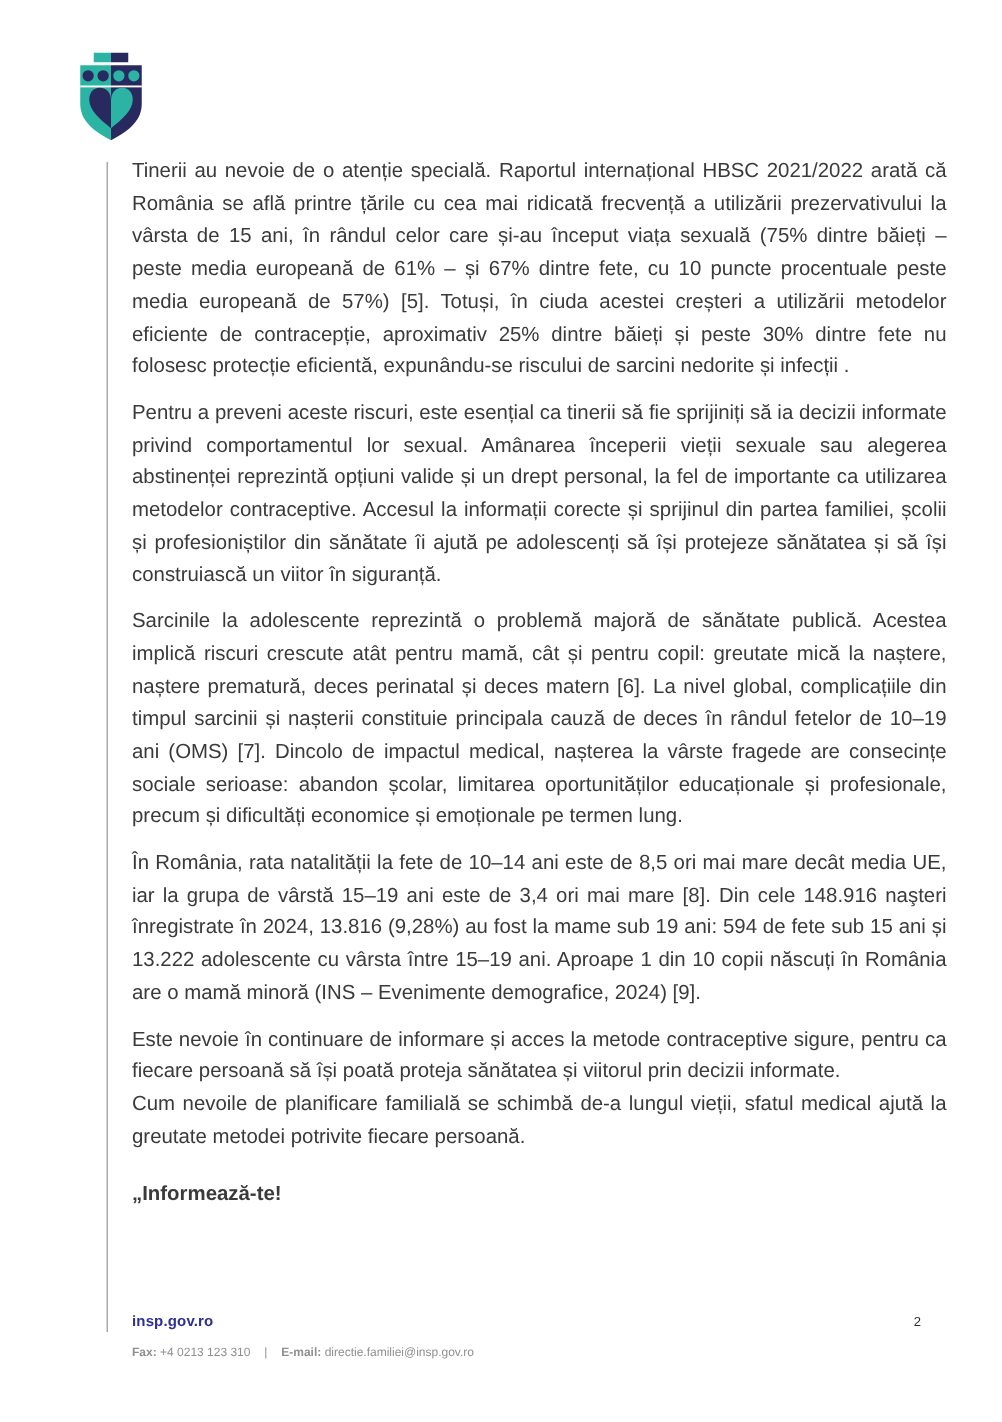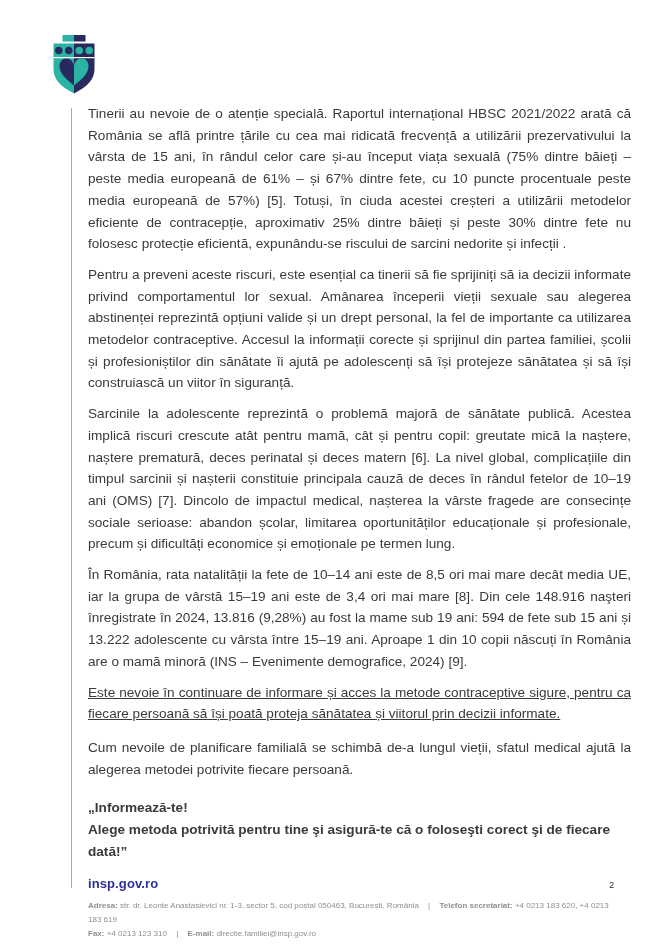"Este nevoie în continuare de" .para.tight { margin-bottom: 12px -> 0; text-decoration: underline -> none }
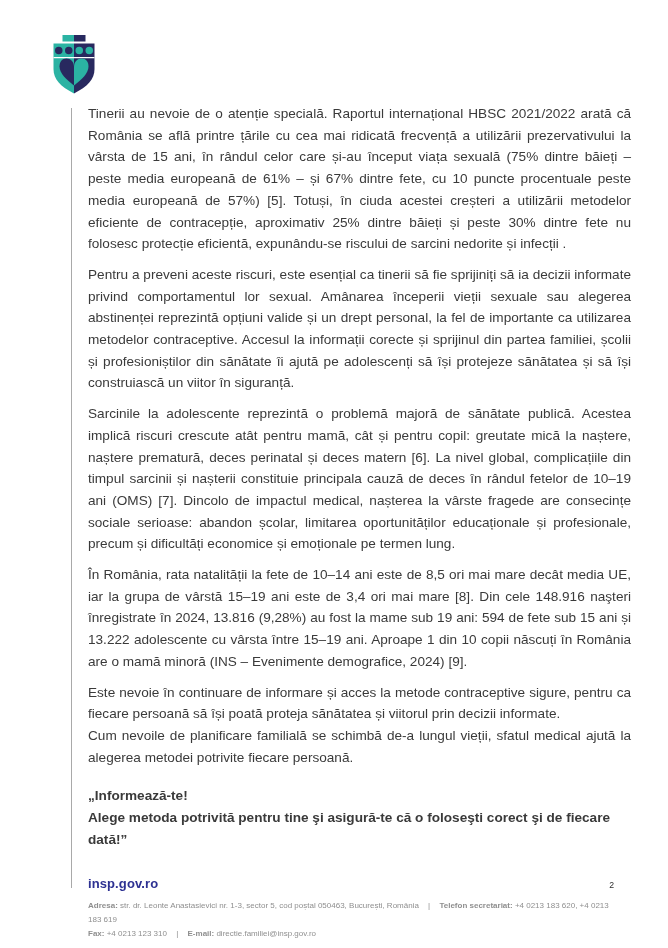"Cum nevoile de planificare familială" p.para { text: alegerea -> greutate }
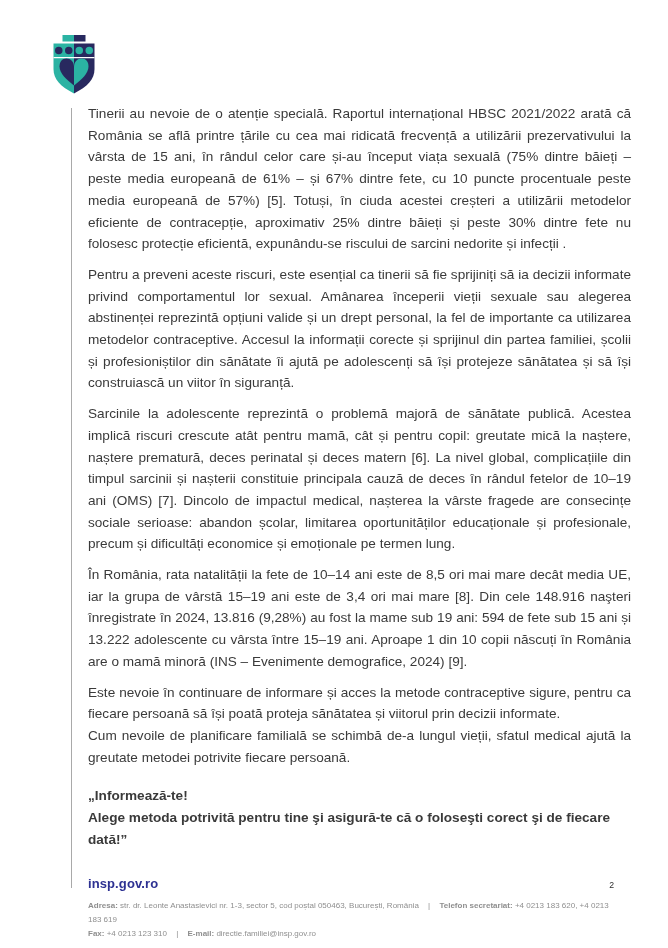"Alege metoda potrivită pentru tine" div { html: <div>Alege metoda potrivită pentru tine şi asigură-te că o foloseşti corect şi de fiecare dată!”</div> -> none }
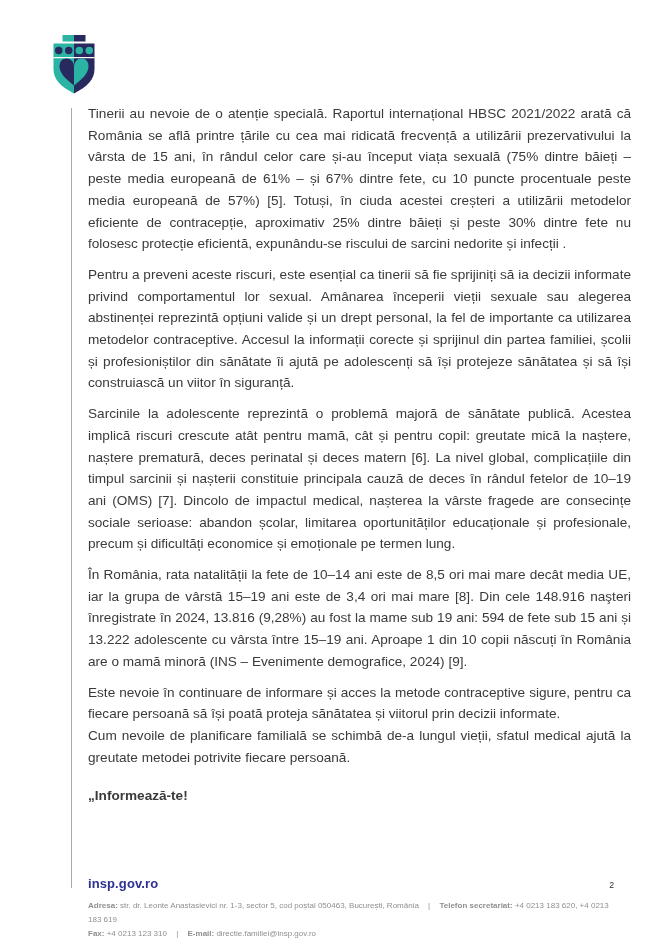"insp.gov.ro" .site { font-size: 13px -> 10px }
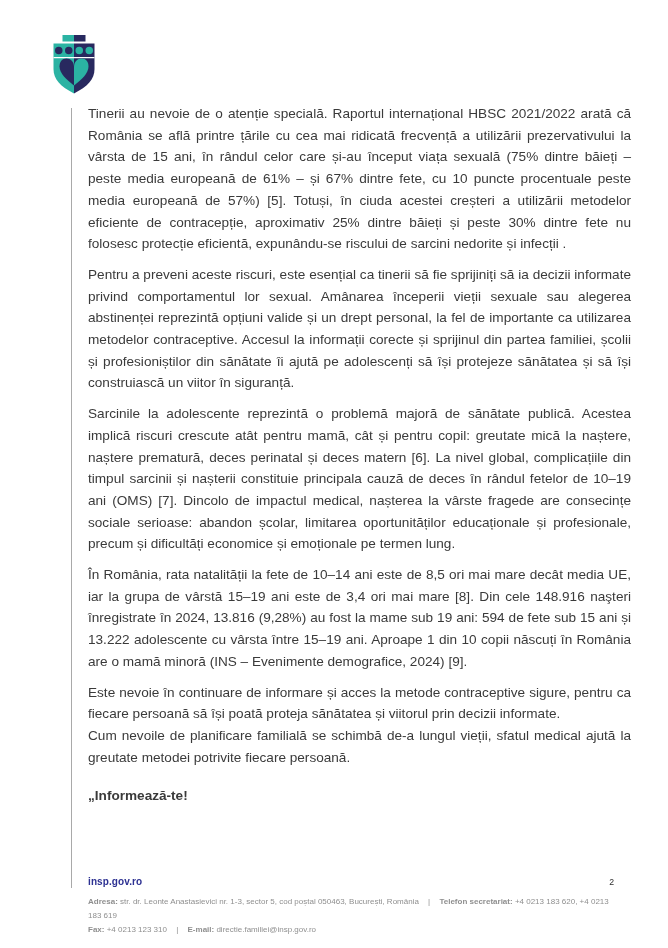"Adresa: str. dr. Leonte Anastasievici" div { html: <div> <b>Adresa:</b> <span>str. dr. Leonte Anastasievici nr. 1-3, sector 5, cod poștal 050463, București, România</span> <span>|</span> <b>Telefon secretariat:</b> <span>+4 0213 183 620, +4 0213 183 619</span> </div> -> none }
